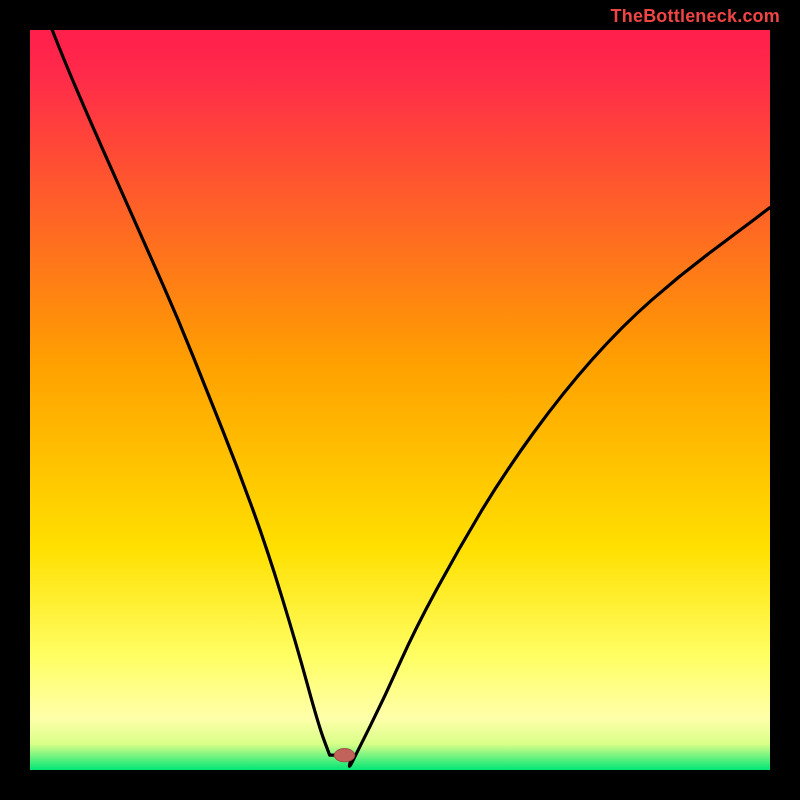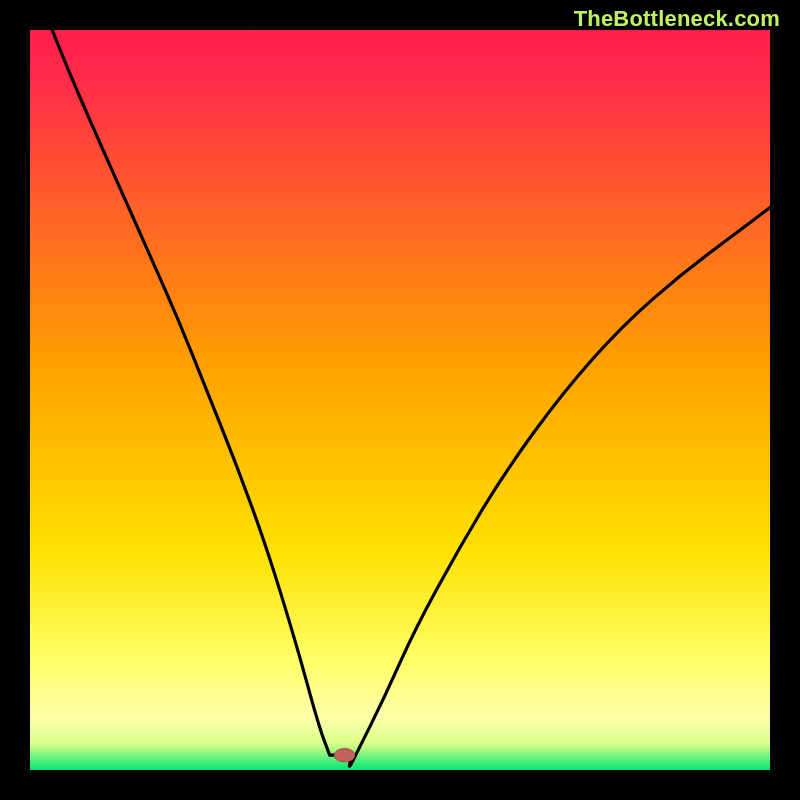"TheBottleneck.com" .watermark { color: #bef264 -> #ef4444; font-size: 22px -> 18px }
